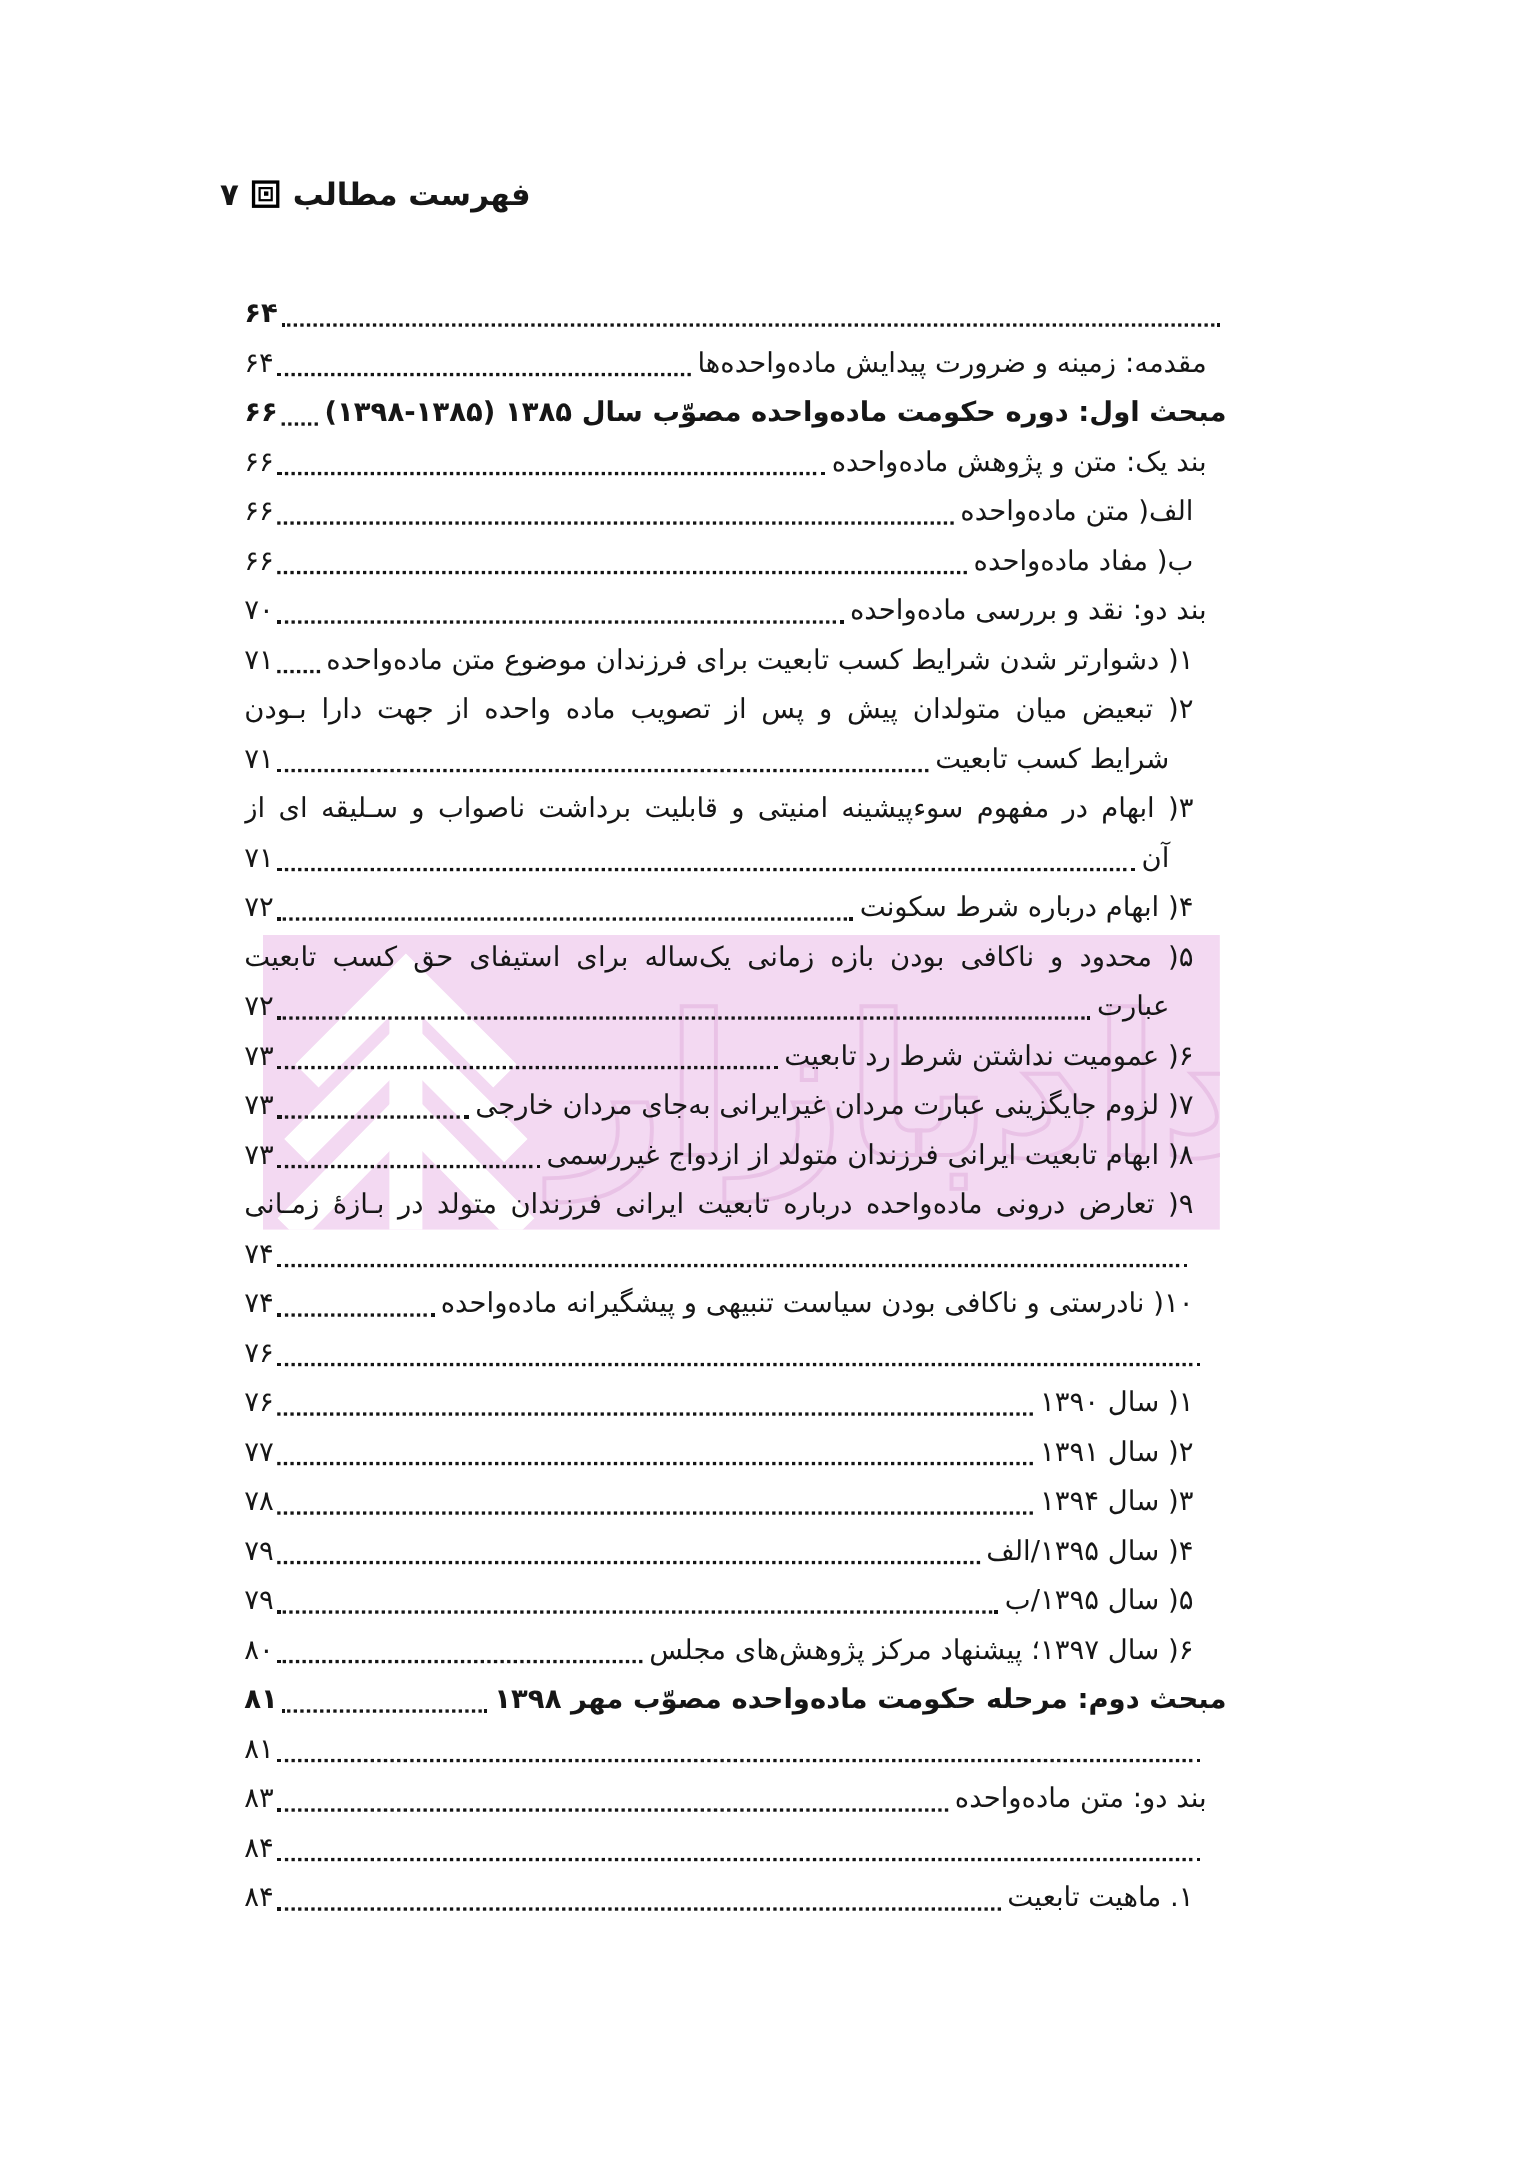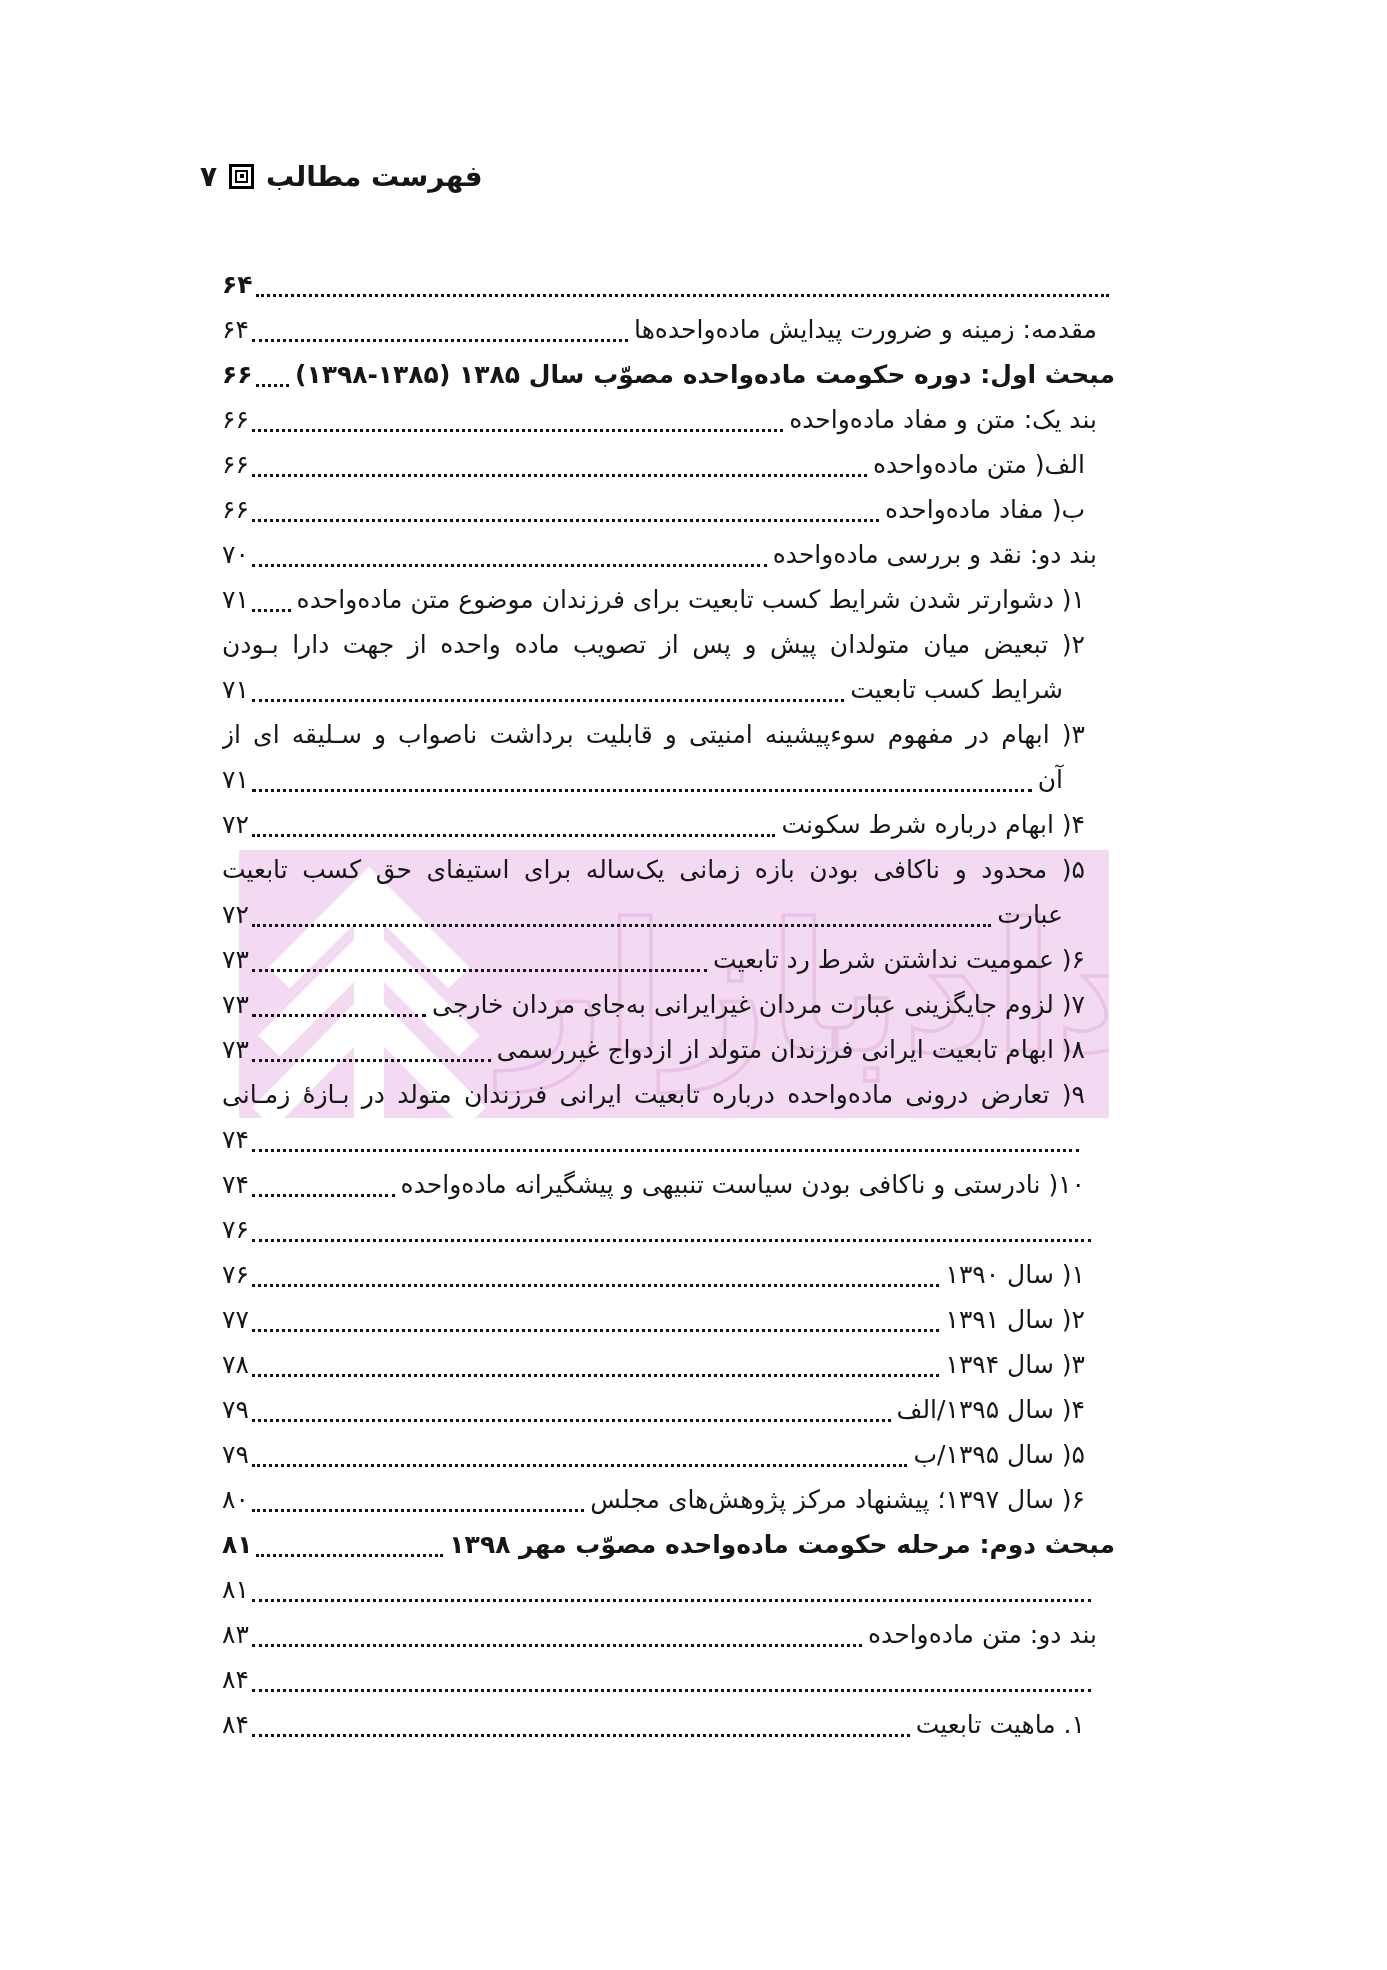"بند یک: متن و مفاد" span.t { text: مفاد -> پژوهش }
